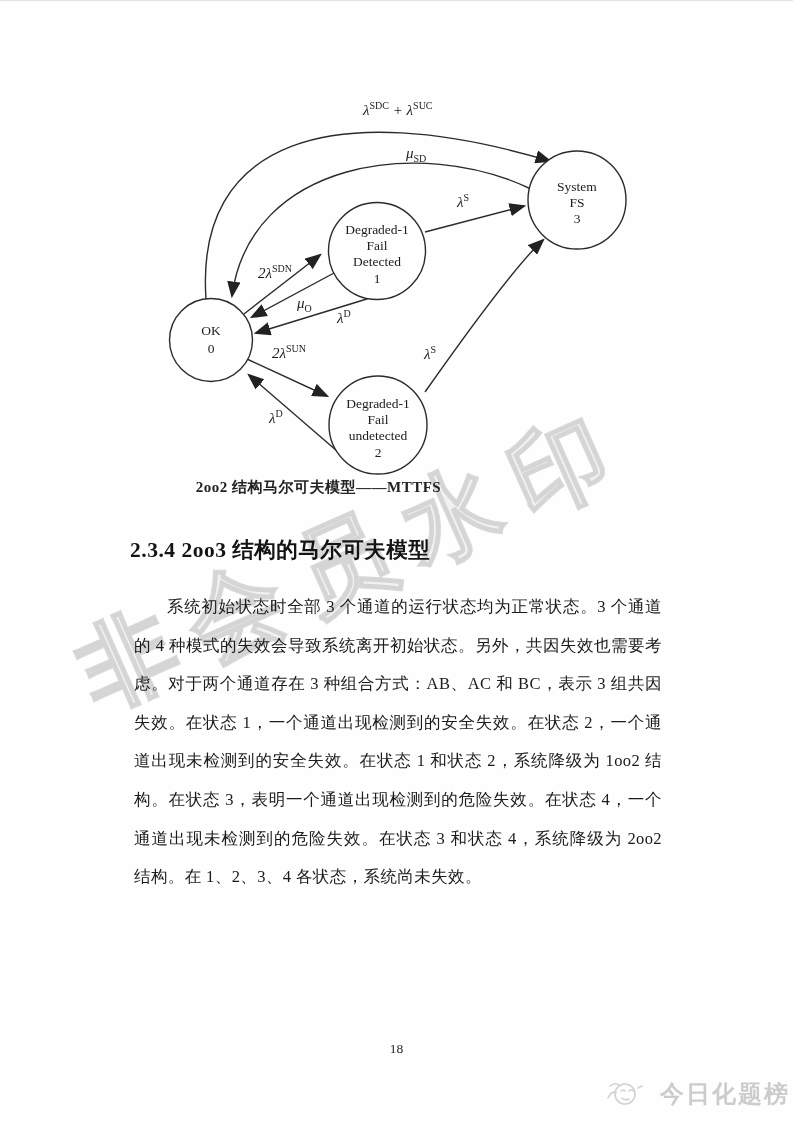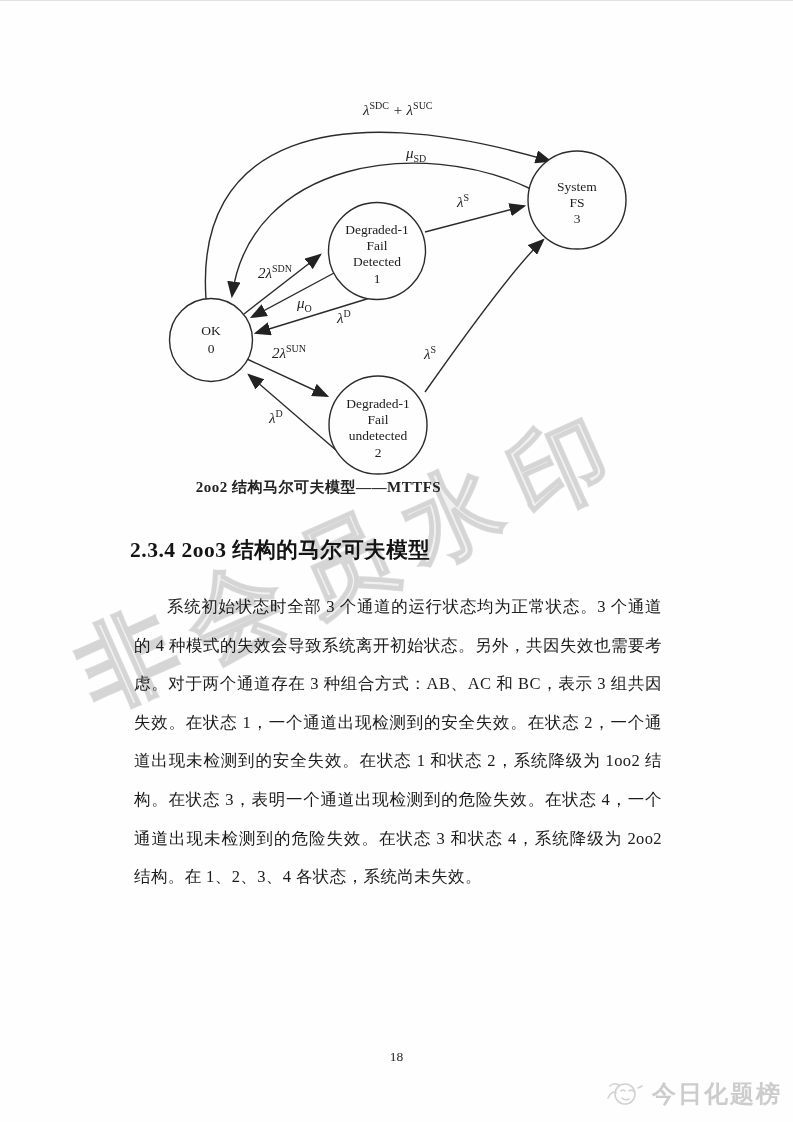"18" .page-number { margin-top: 8px -> none }
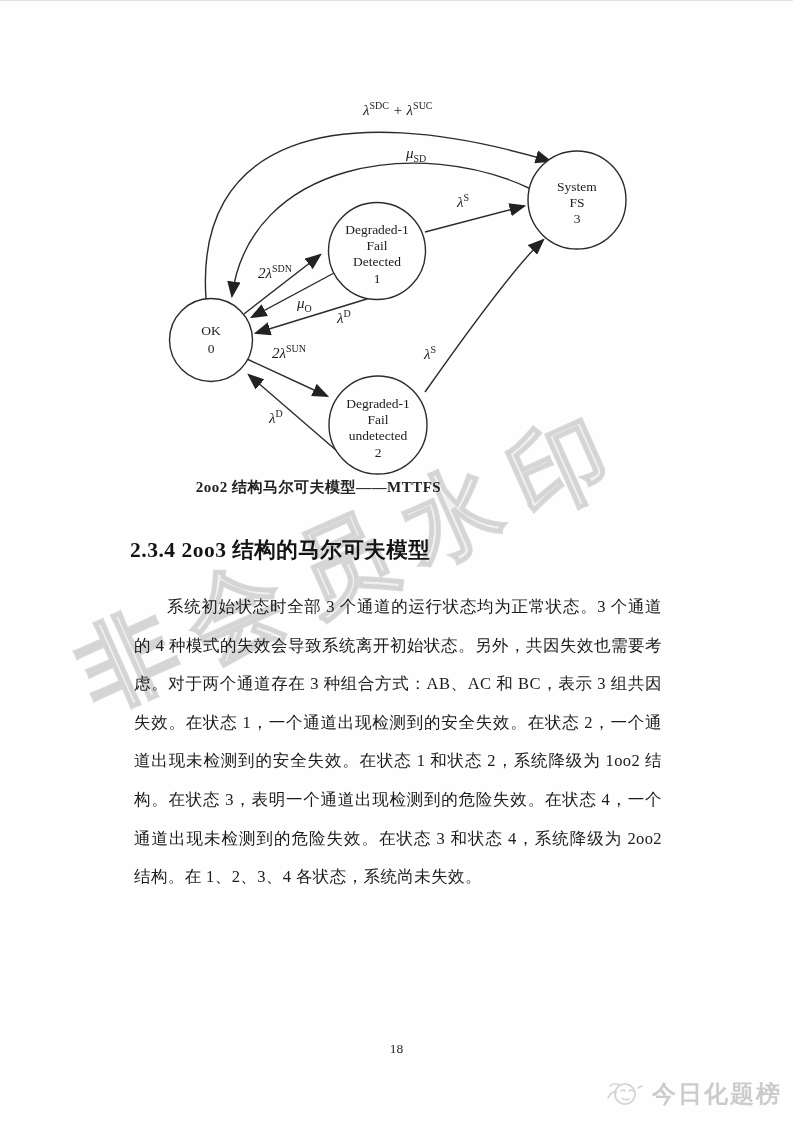"今日化题榜" .footer-brand { gap: 6px -> 14px }
